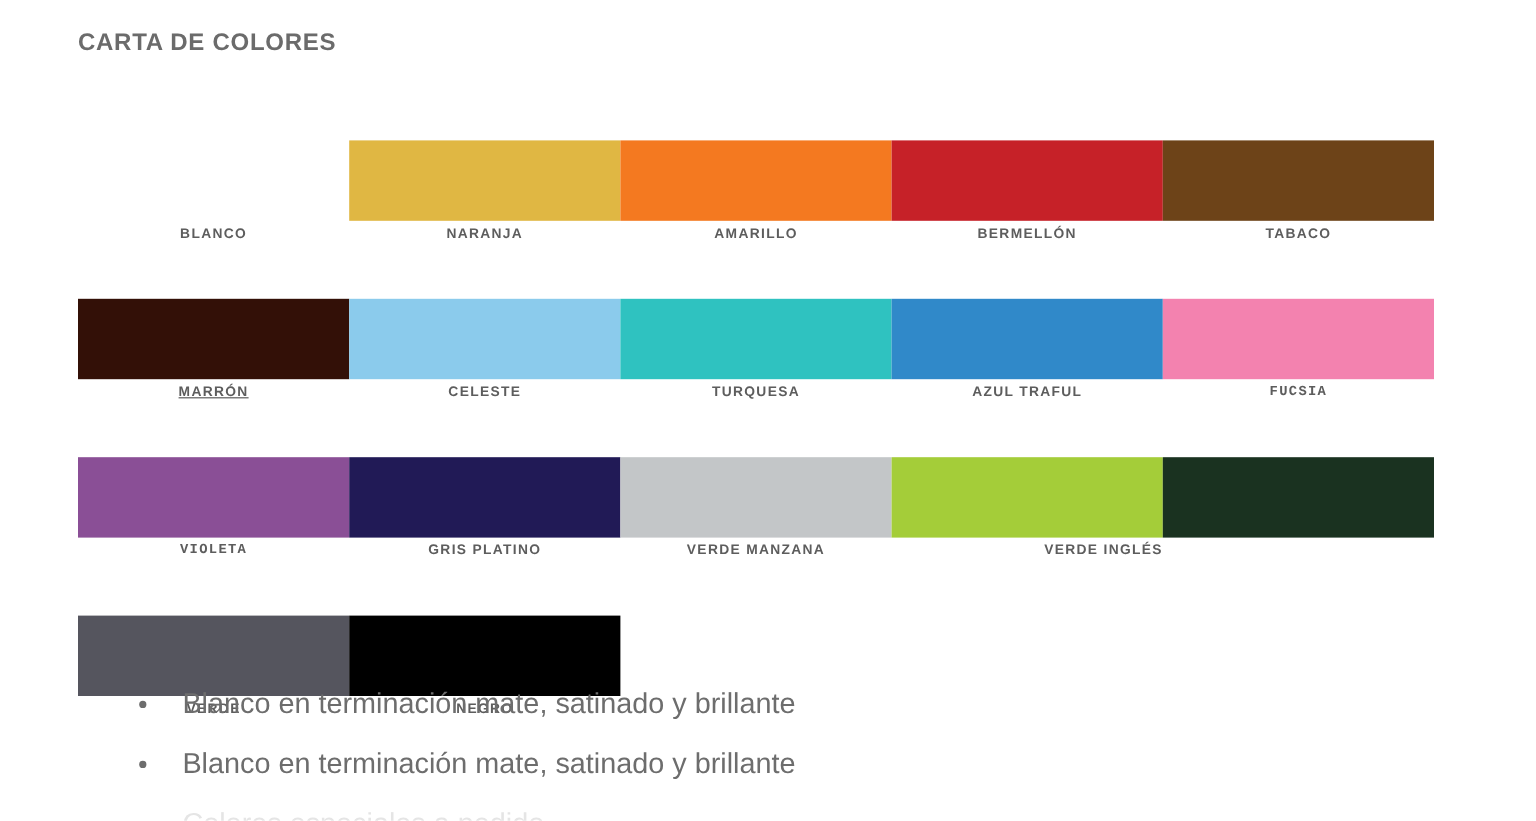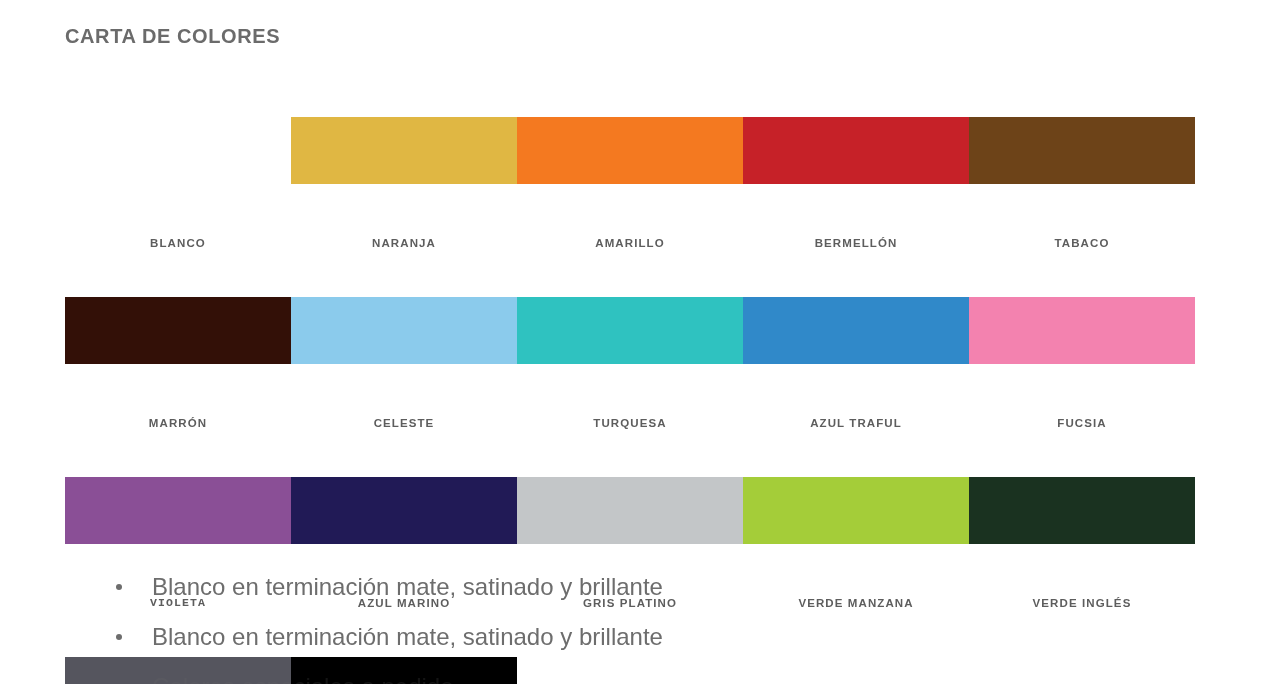"BLANCO" .label-strip { margin-top: 48px -> none }
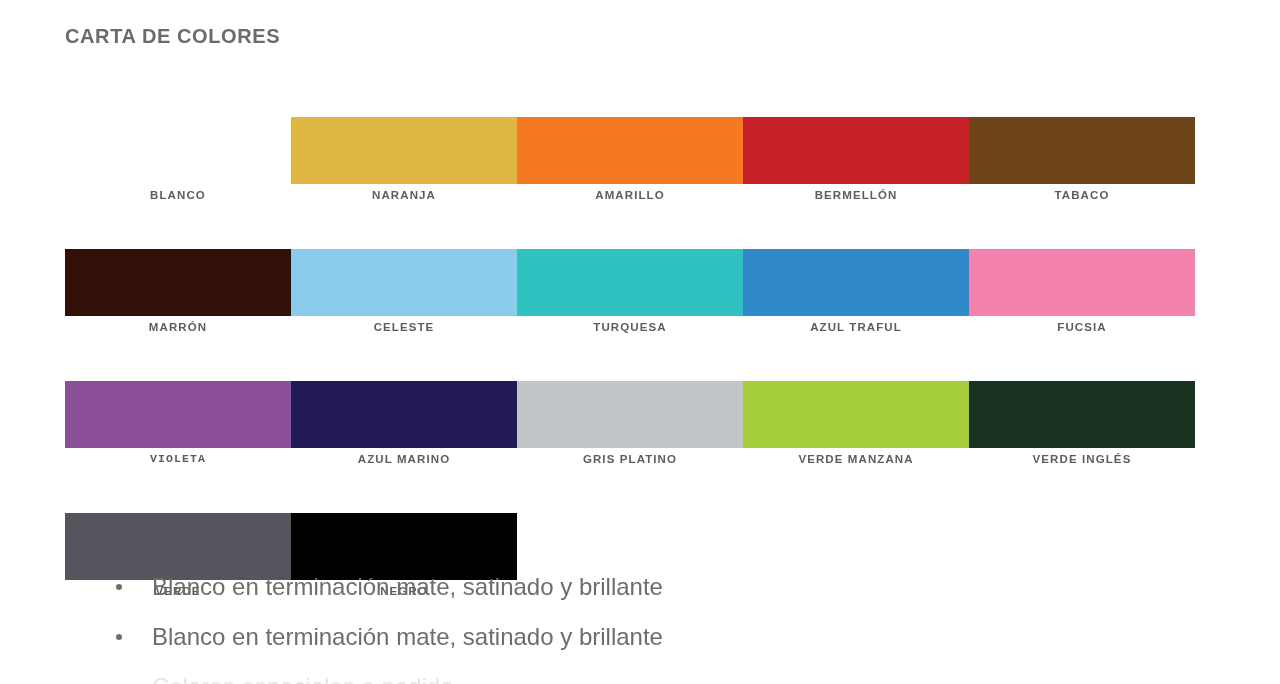"MARRÓN" div.swatch-label { text-decoration: none -> underline }
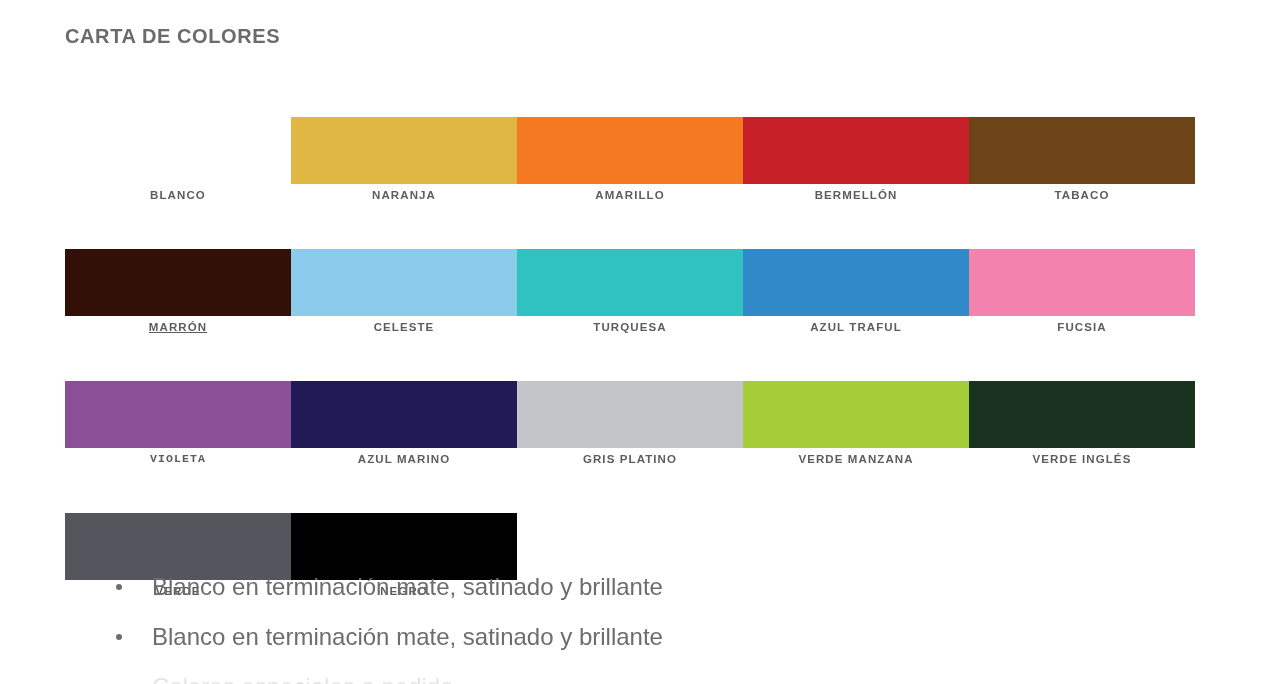"FUCSIA" div.swatch-label { font-family: none -> Liberation Mono, monospace }
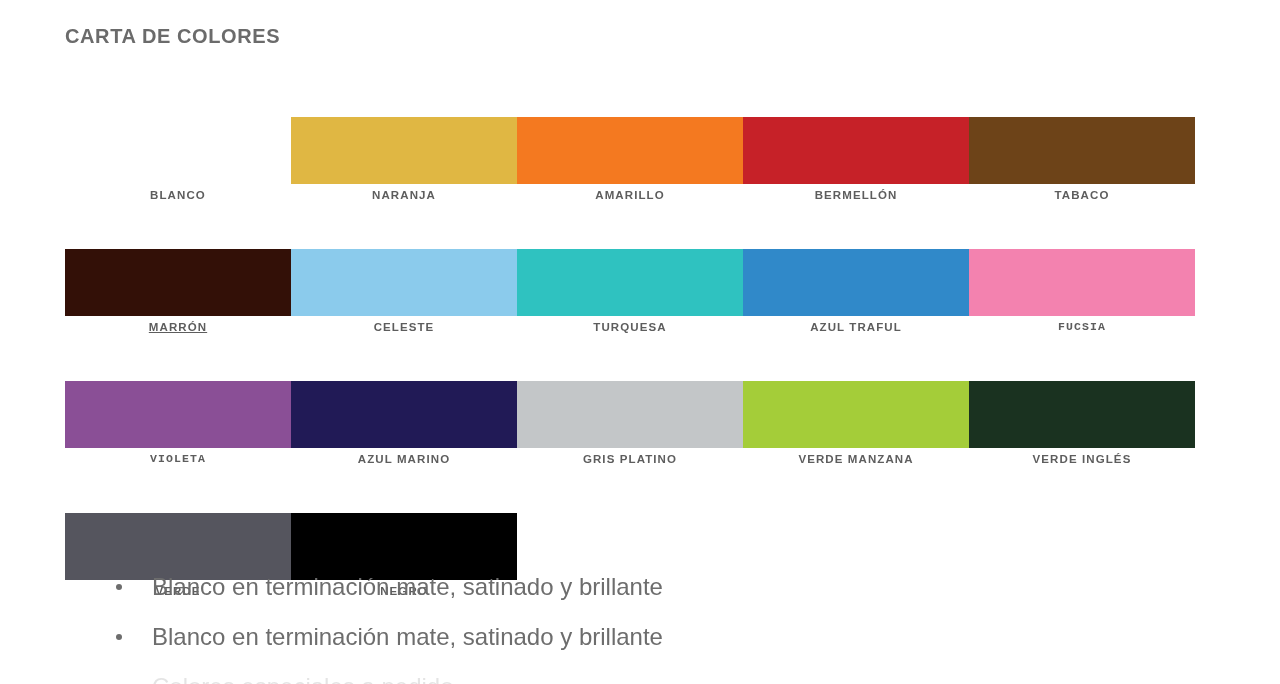"AZUL MARINO" div.swatch-label { html: <div>AZUL MARINO</div> -> none }
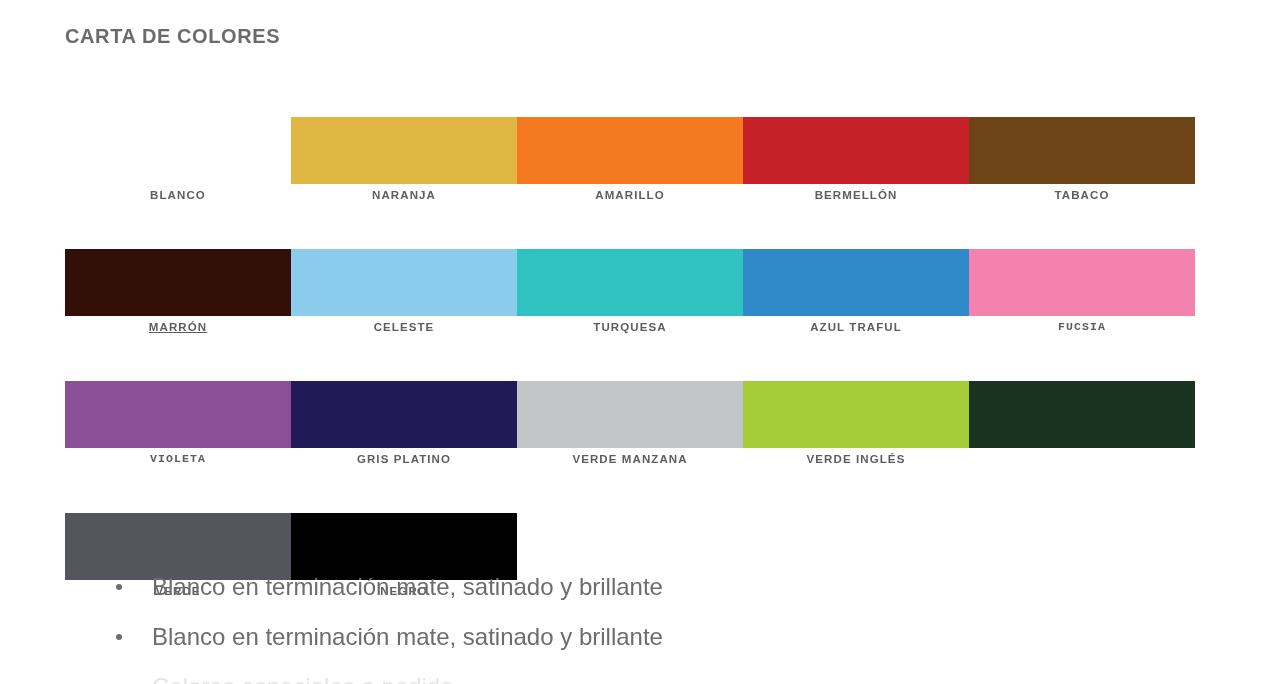"VERDE INGLÉS" div.swatch-label { text-align: none -> right }
